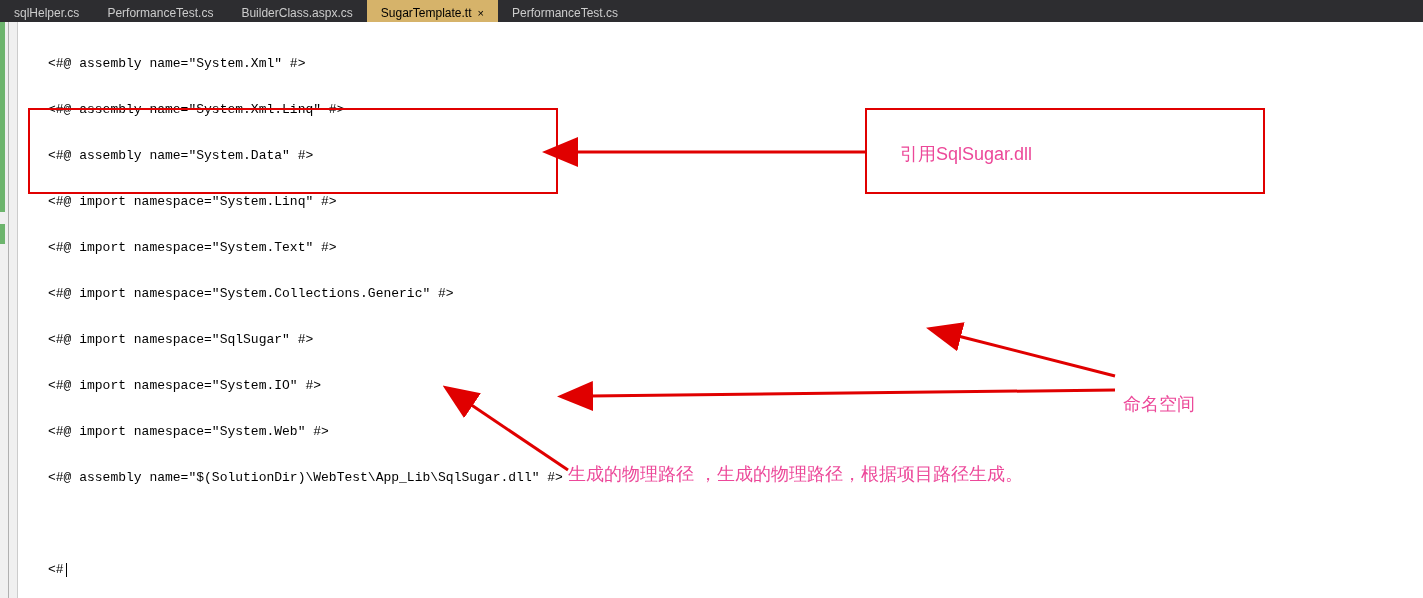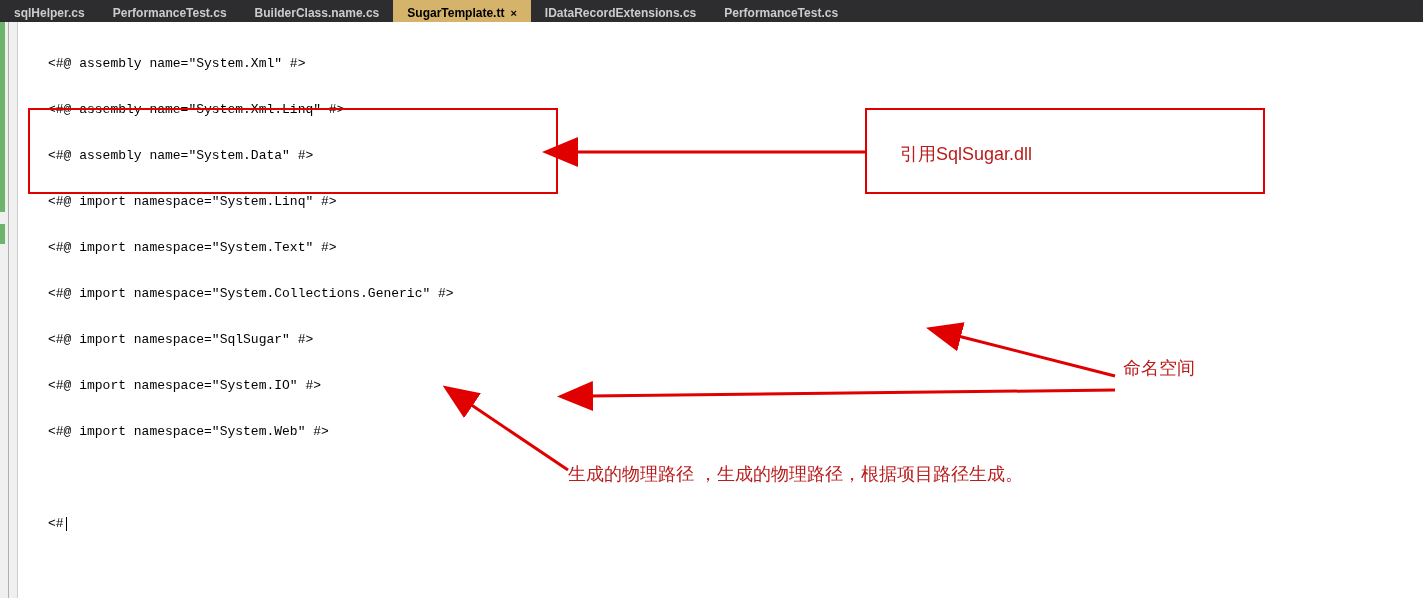"sqlHelper.cs" .tab { font-weight: bold -> none }
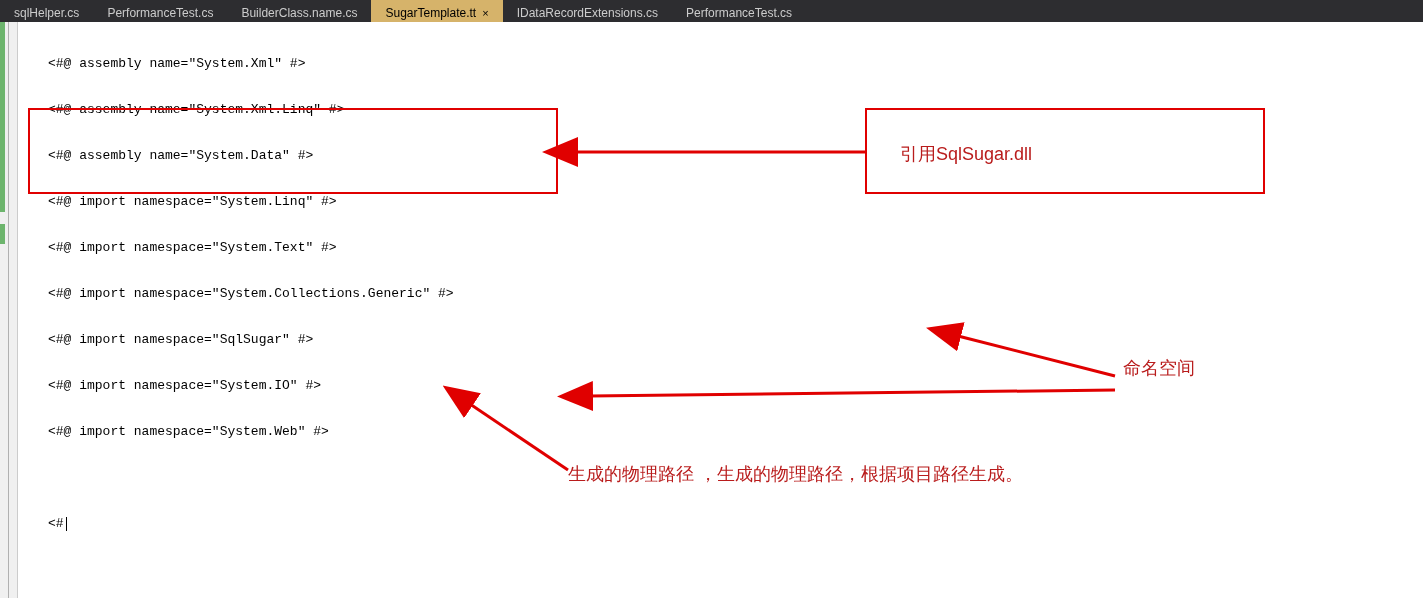"BuilderClass.name.cs" span { text: BuilderClass.name.cs -> BuilderClass.aspx.cs }
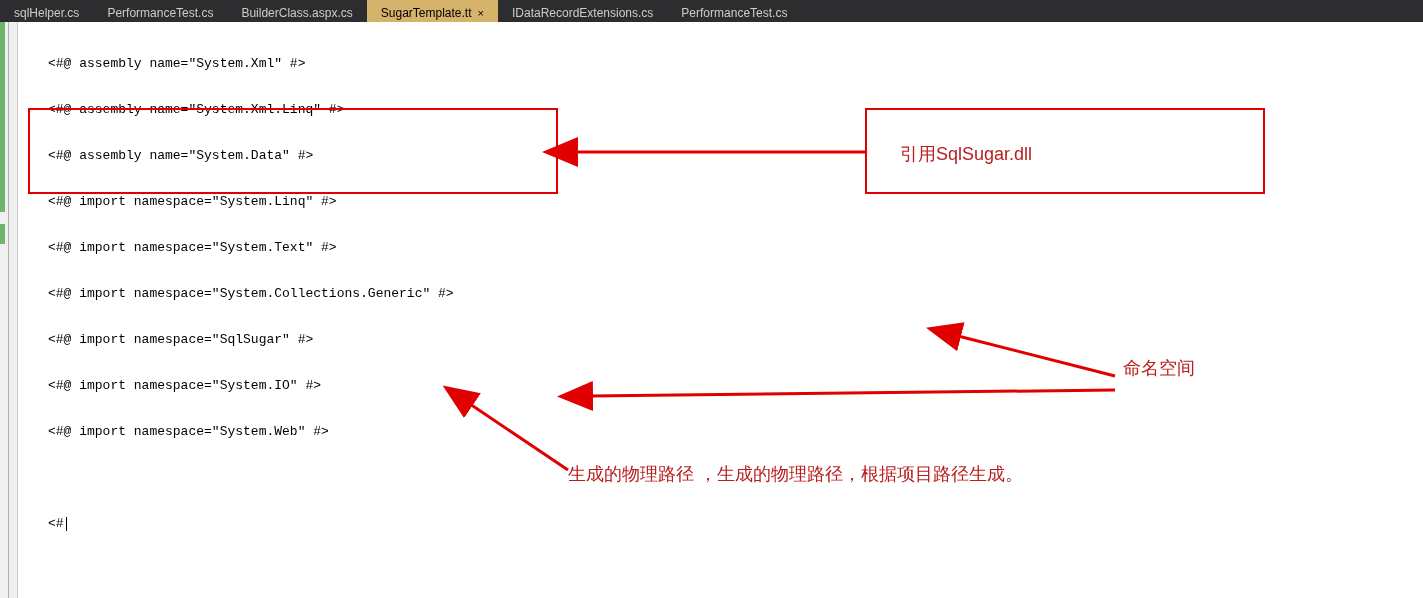"IDataRecordExtensions.cs" div.tab { html: <div> <span>IDataRecordExtensions.cs</span> </div> -> none }
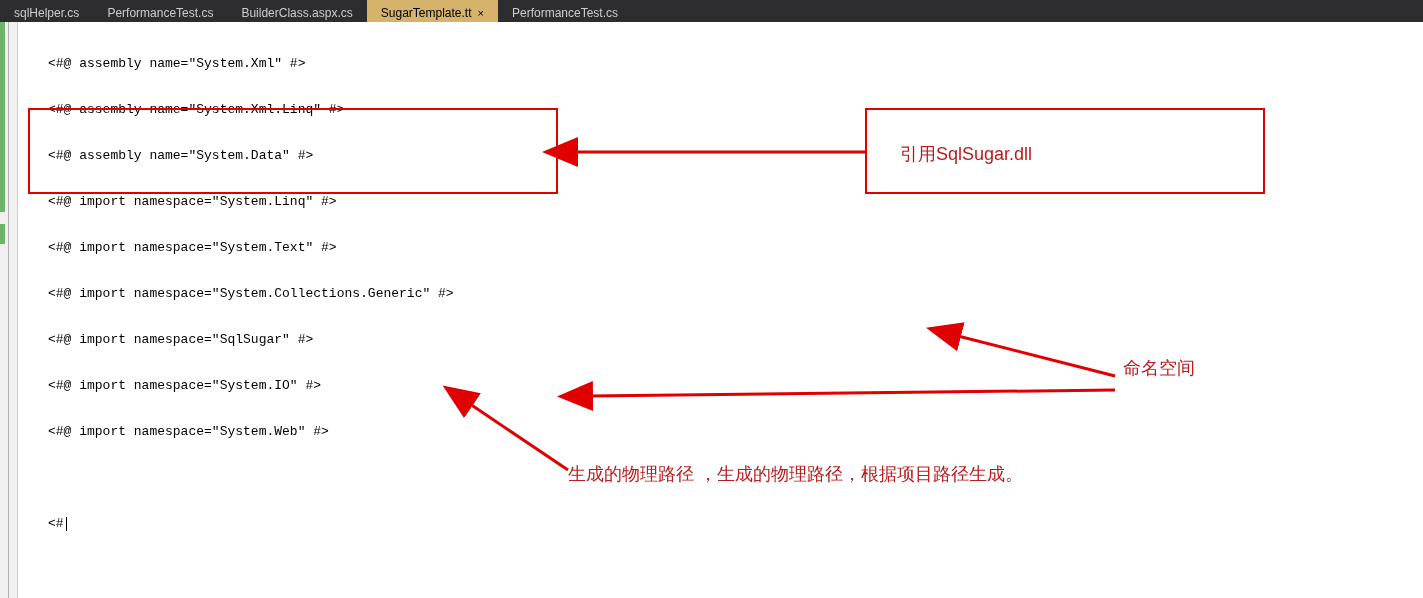"引用SqlSugar.dll" .ann-label { color: #b91c1c -> #ec4899 }
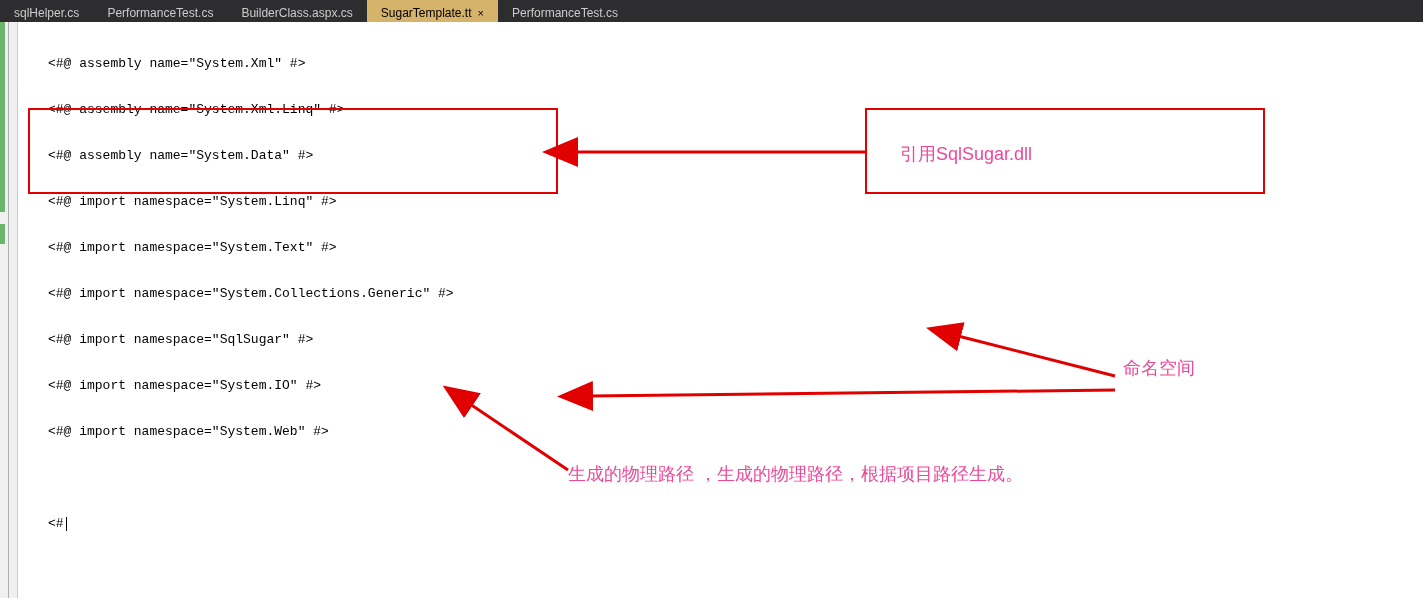"命名空间" div.ann-label { top: 356px -> 392px }
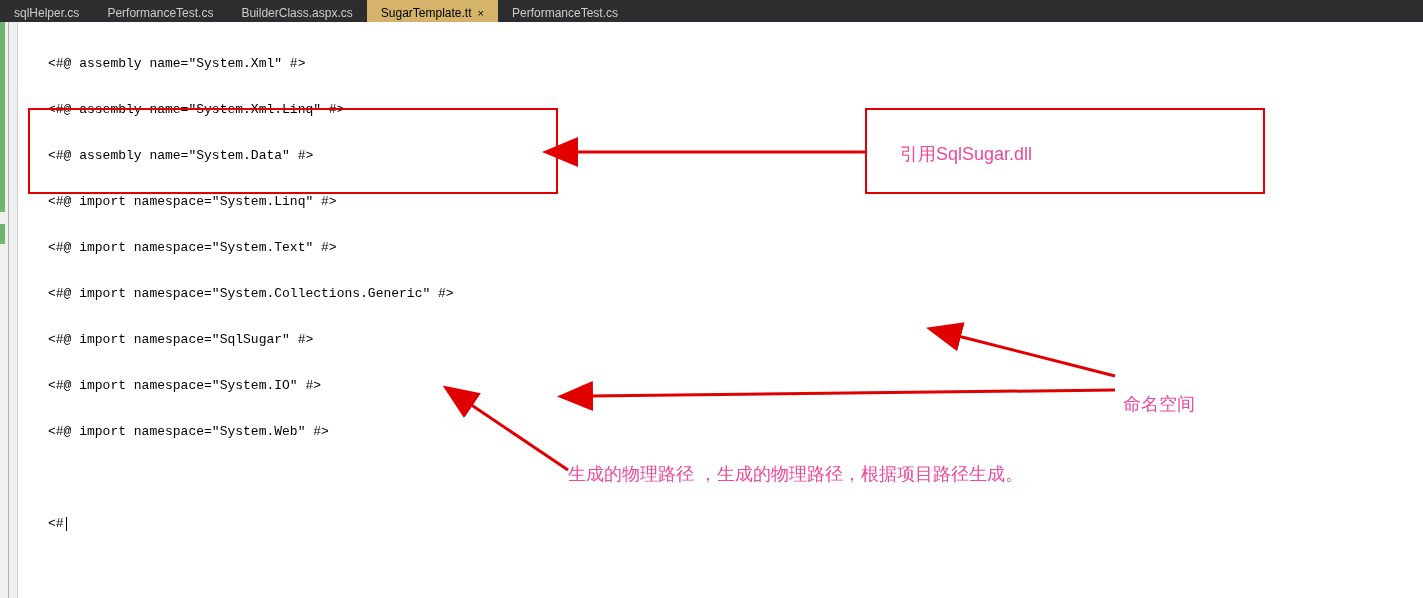"<#@ assembly" div.line { html: none -> <div>&lt;#@ assembly name="$(SolutionDir)\WebTest\App_Lib\SqlSugar.dll" #&gt;</div> }
